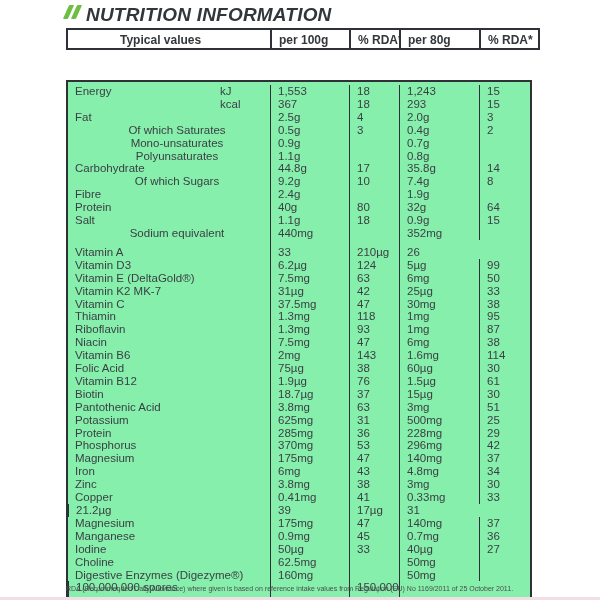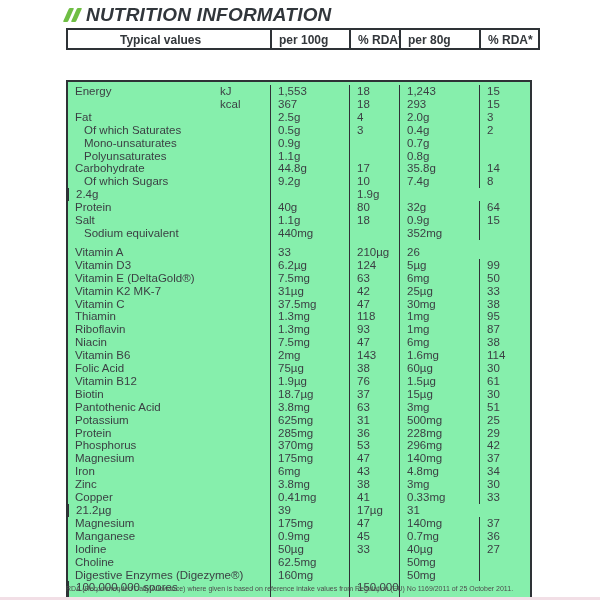"NUTRITION INFORMATION" .page-header { align-items: center -> flex-start }
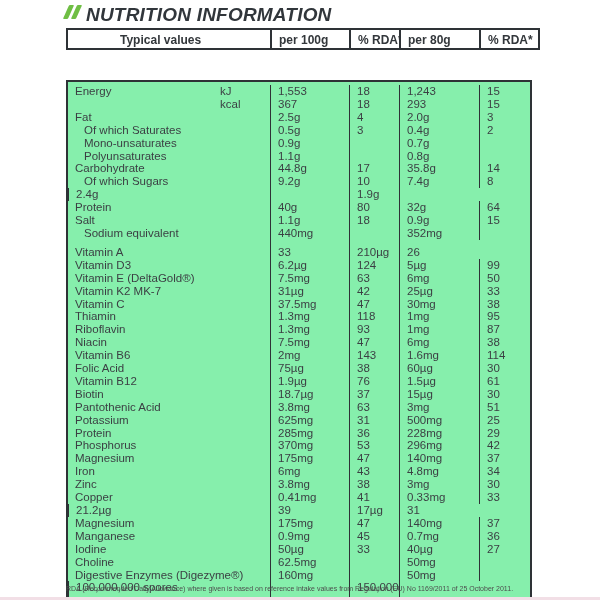"Of which Saturates" .row.indent .label { text-align: none -> center }
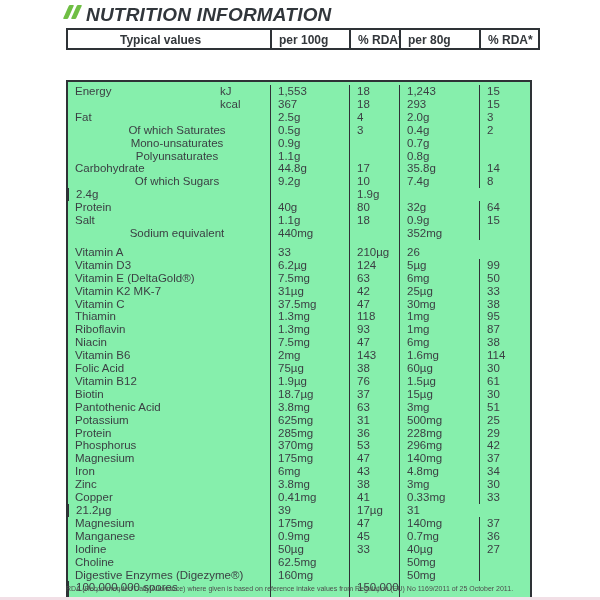"Fibre" div.c { html: none -> <div> <div>Fibre</div> </div> }
